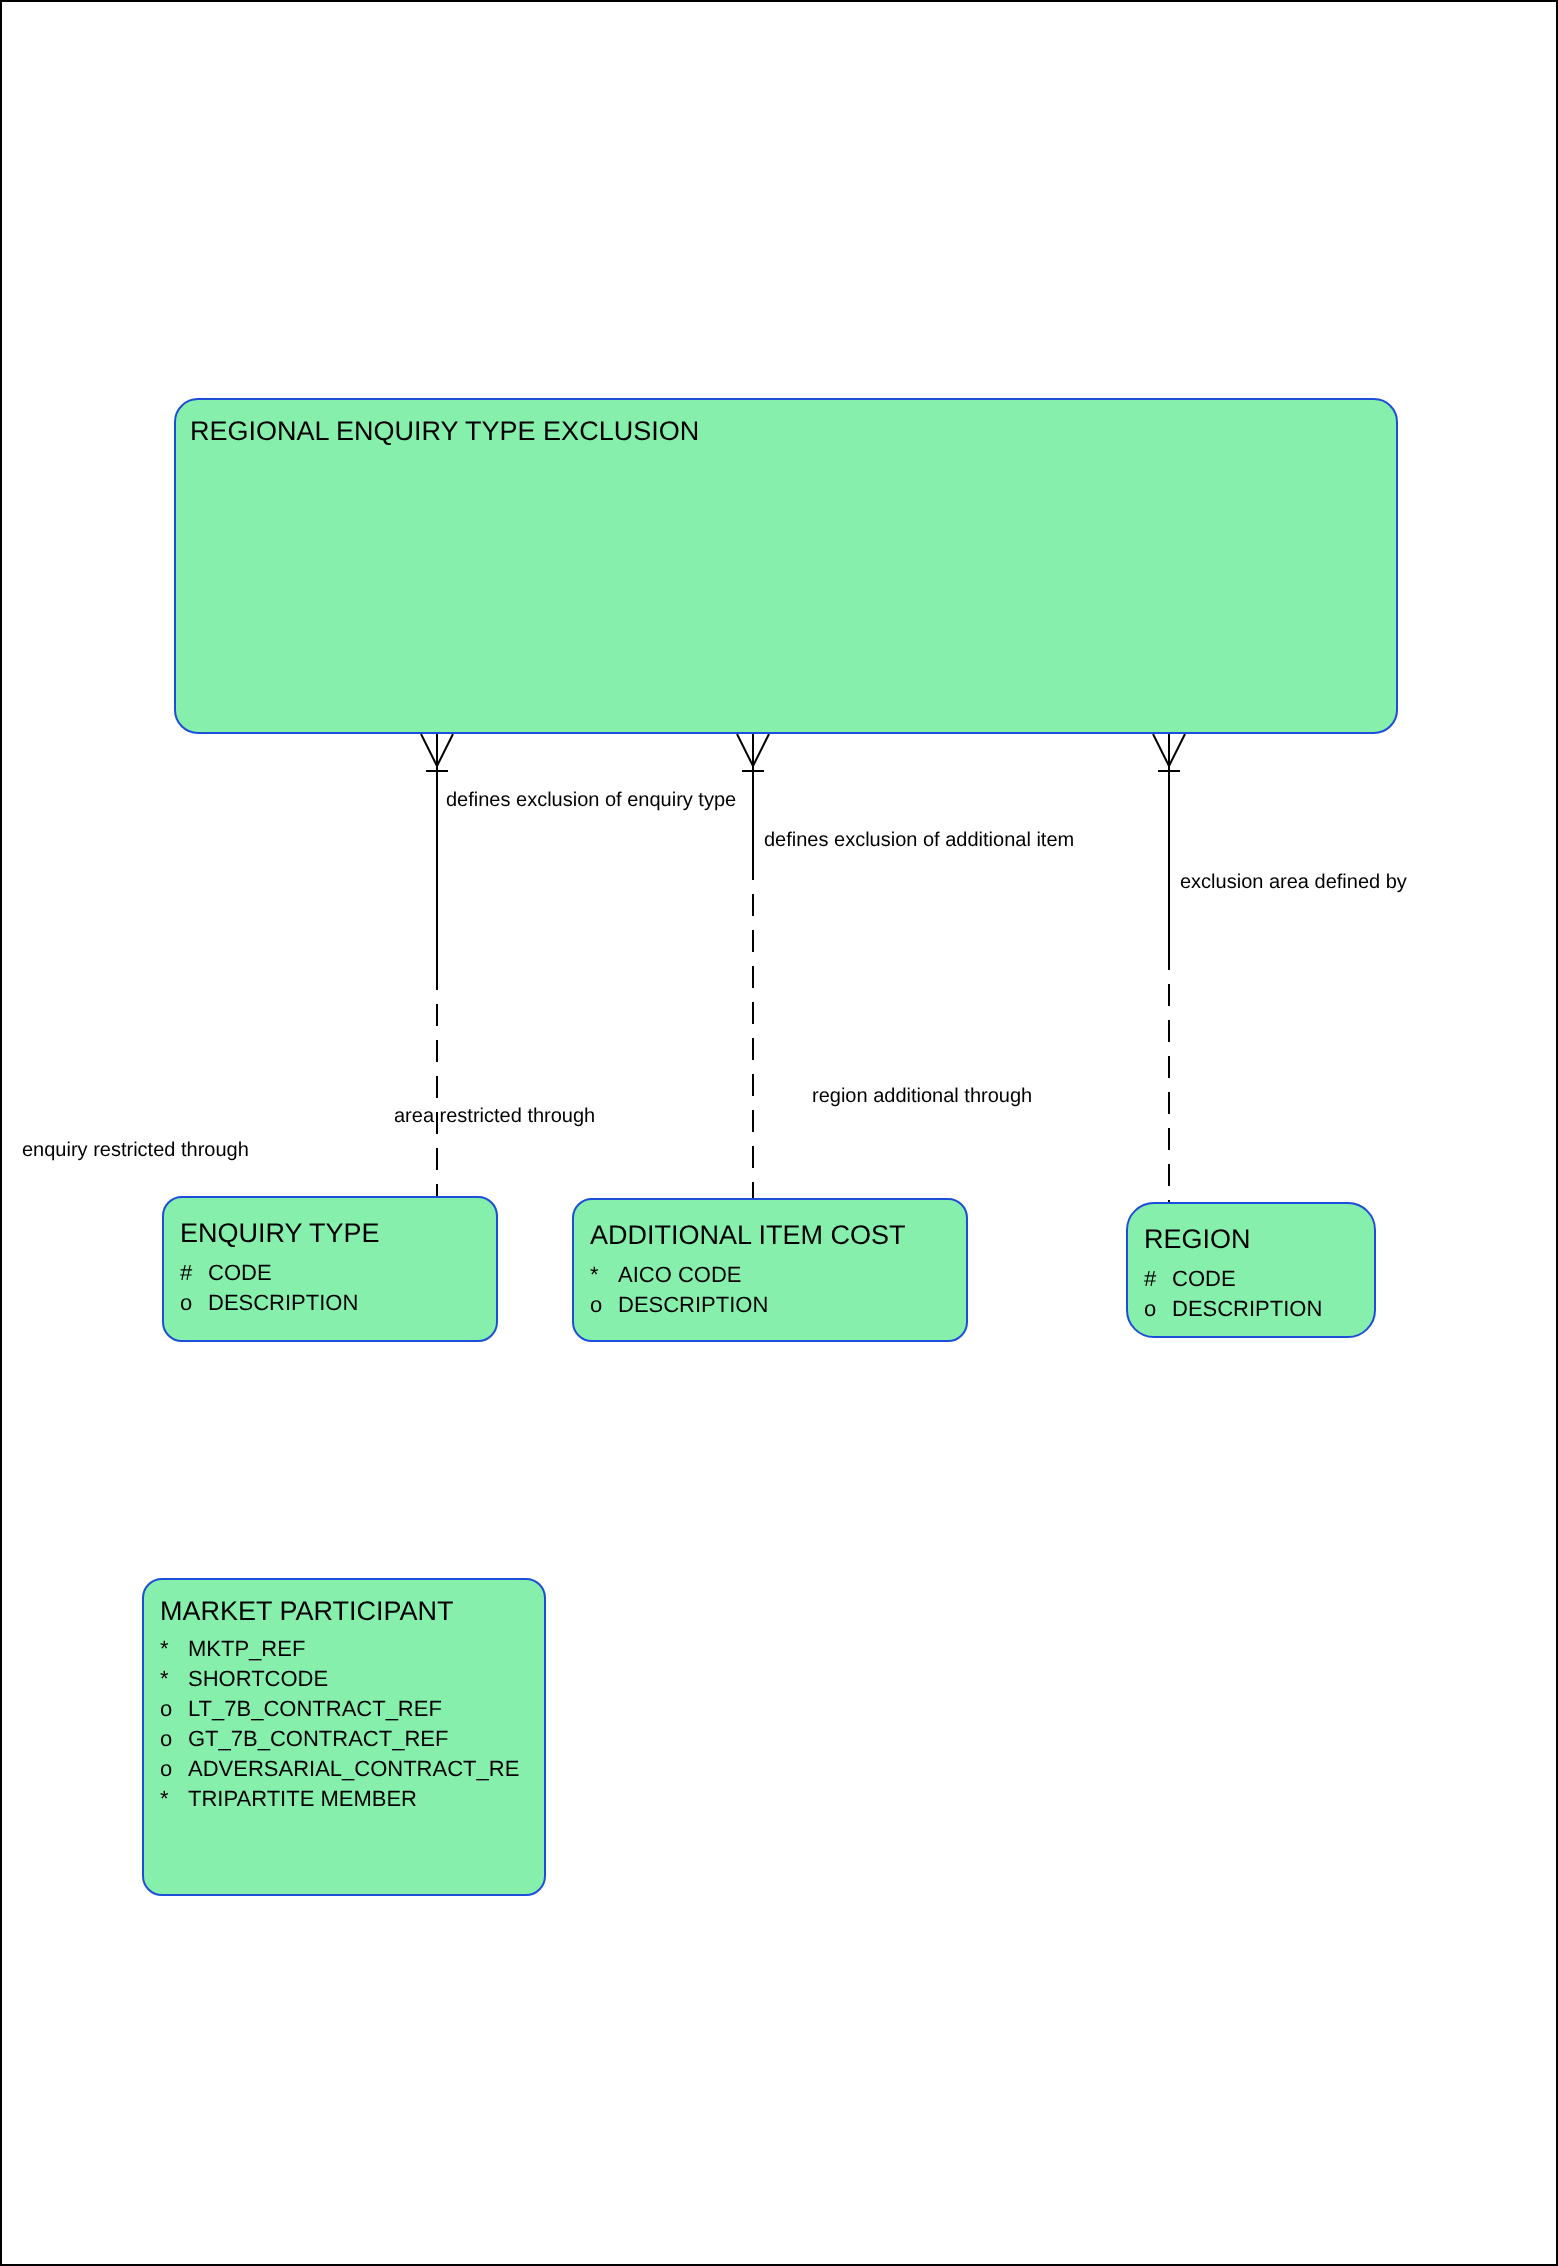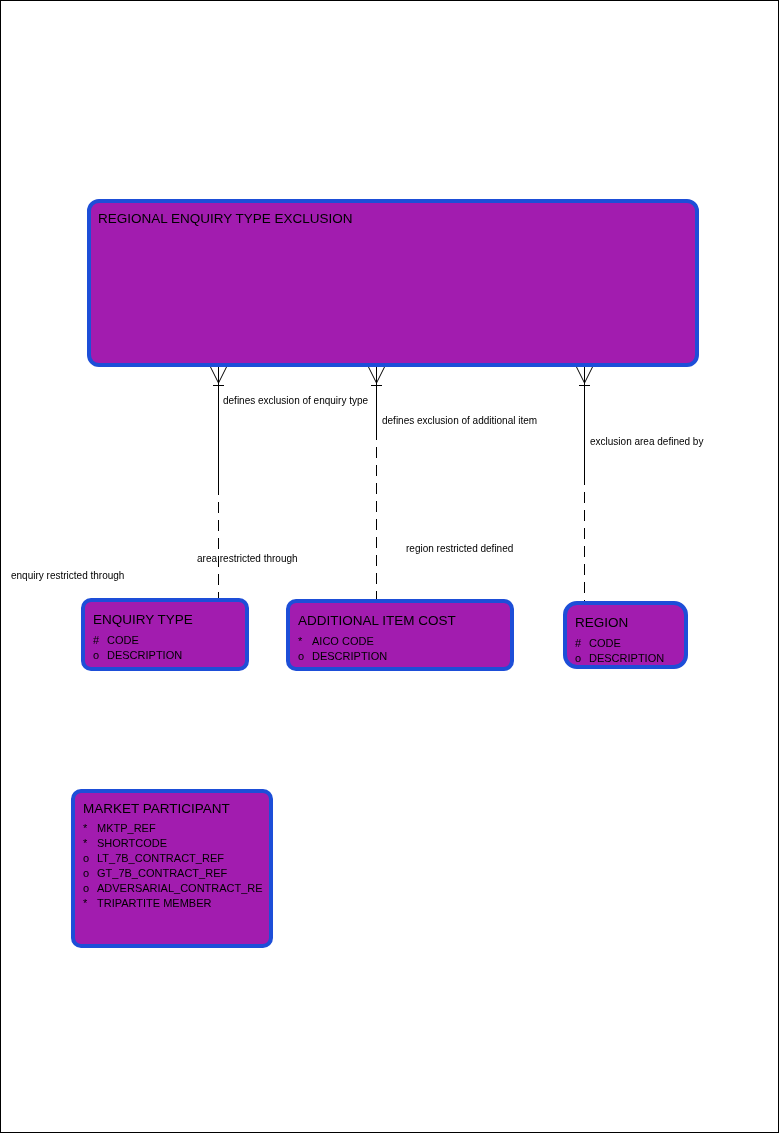"REGIONAL ENQUIRY TYPE EXCLUSION" .entity { background: #a21caf -> #86efac; border: 4px solid #1d4ed8 -> 1px solid #1d4ed8 }
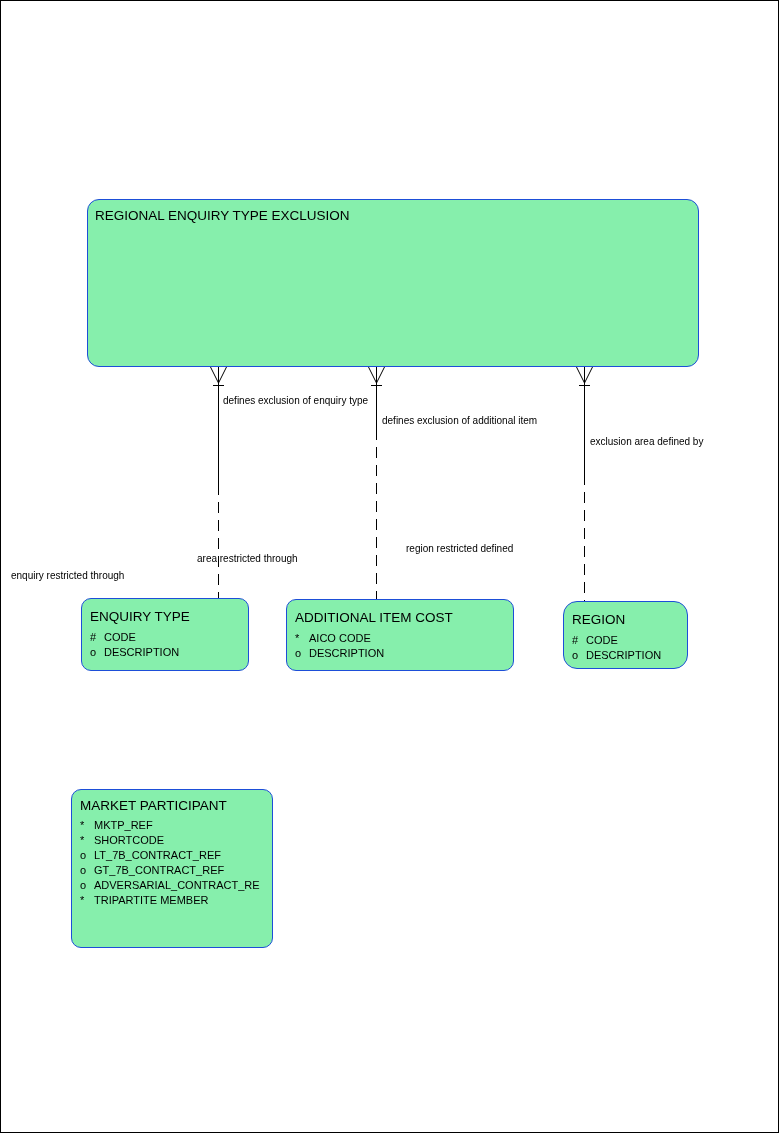"region restricted defined" div.rel-label { text: restricted defined -> additional through }
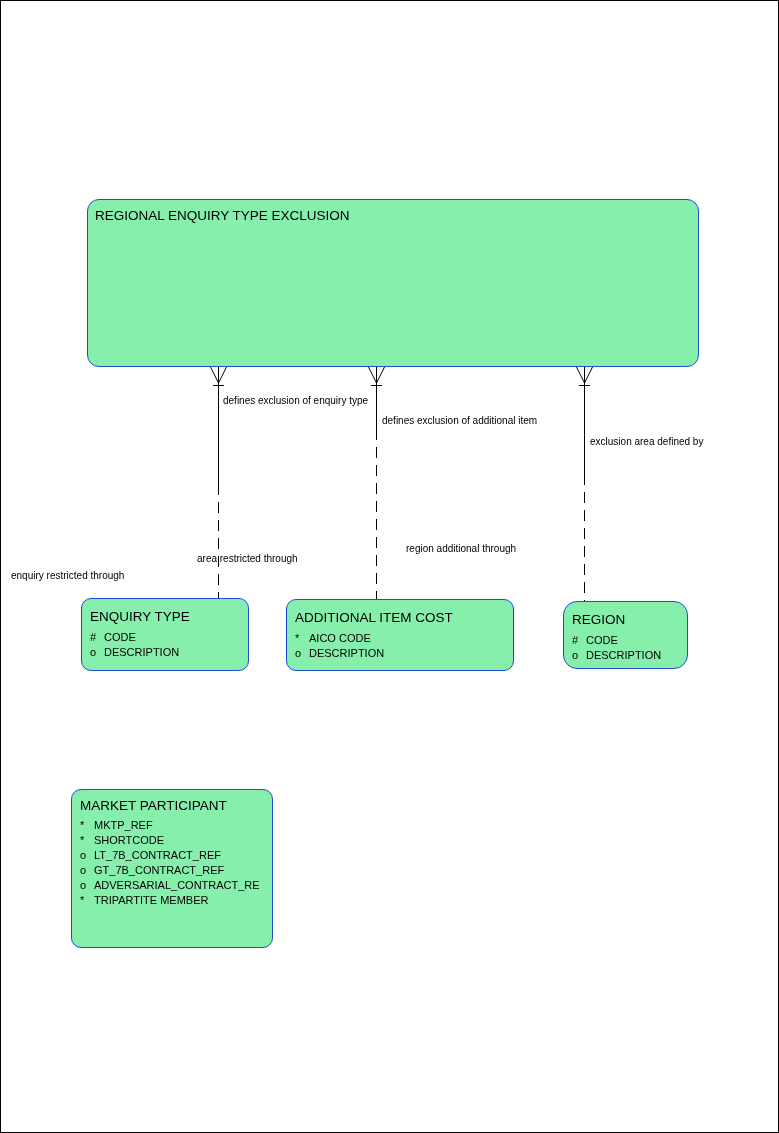"ADDITIONAL ITEM COST" div.entity { width: 228px -> 198px }
